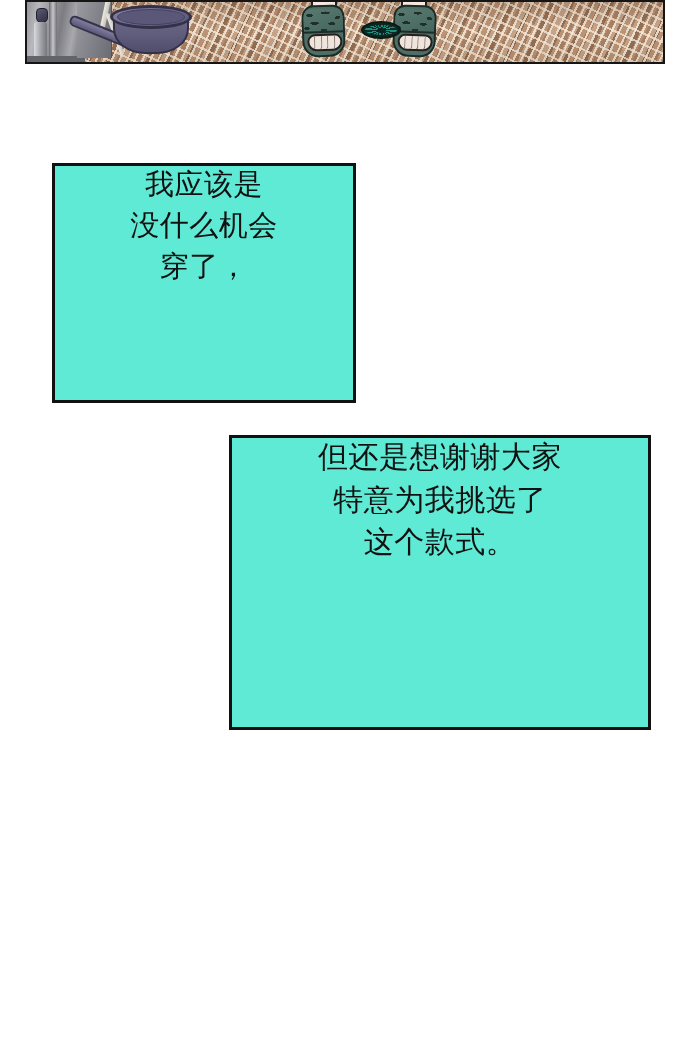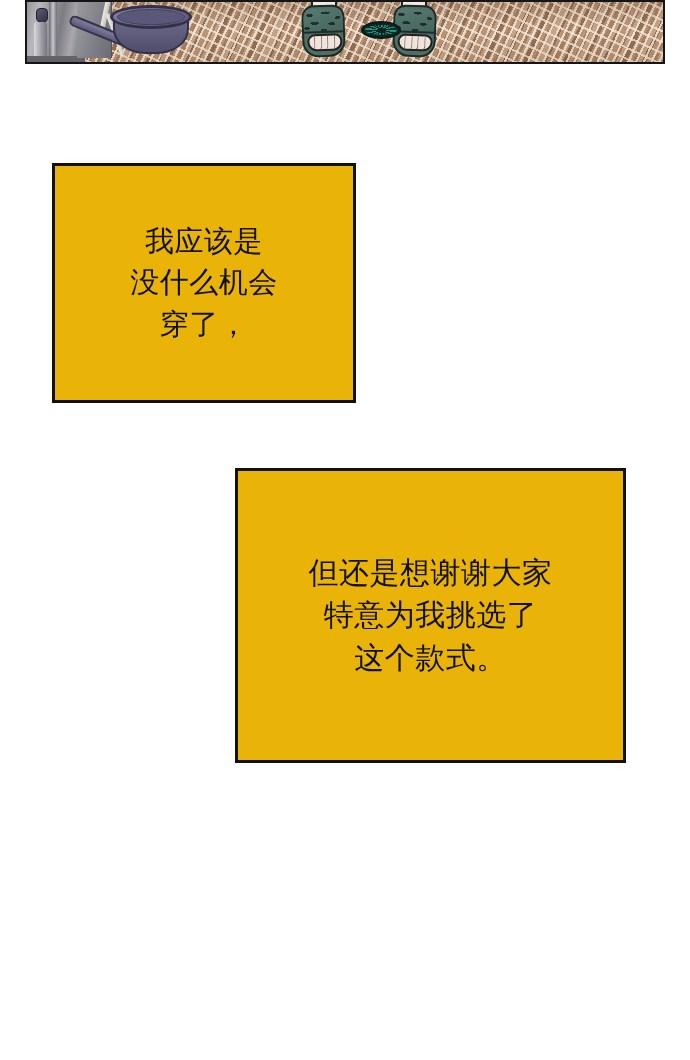"我应该是" .caption-box { align-items: center -> flex-start; background: #eab308 -> #5eead4; font-family: none -> Liberation Mono, monospace }
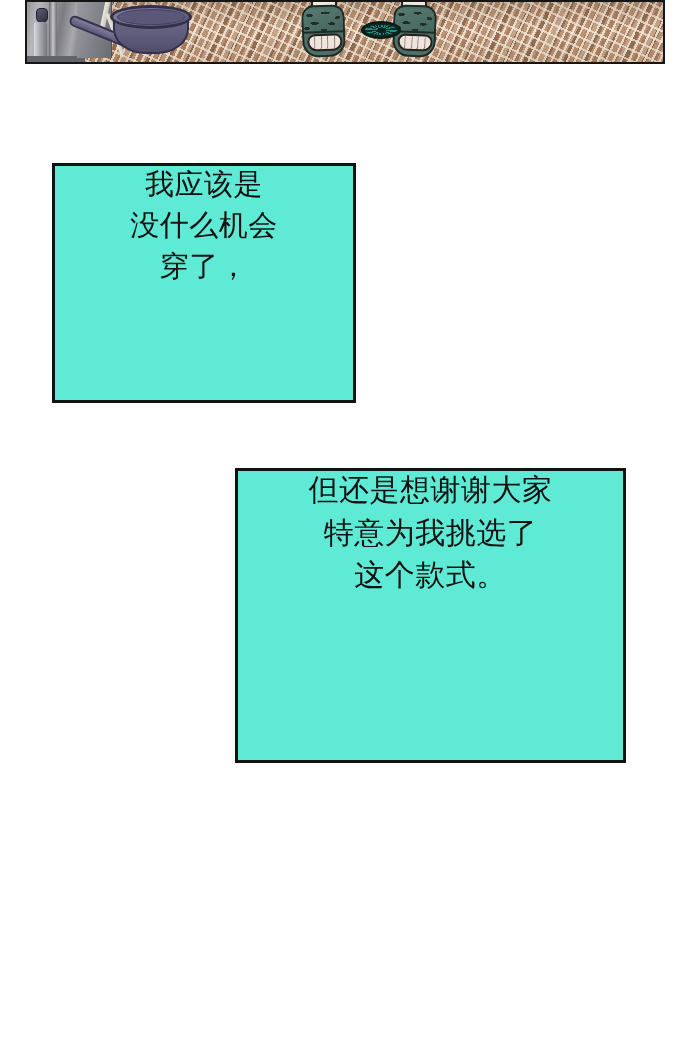"但还是想谢谢大家" #caption-box-2 { left: 235px -> 229px; margin-top: 33px -> none; width: 391px -> 422px }
